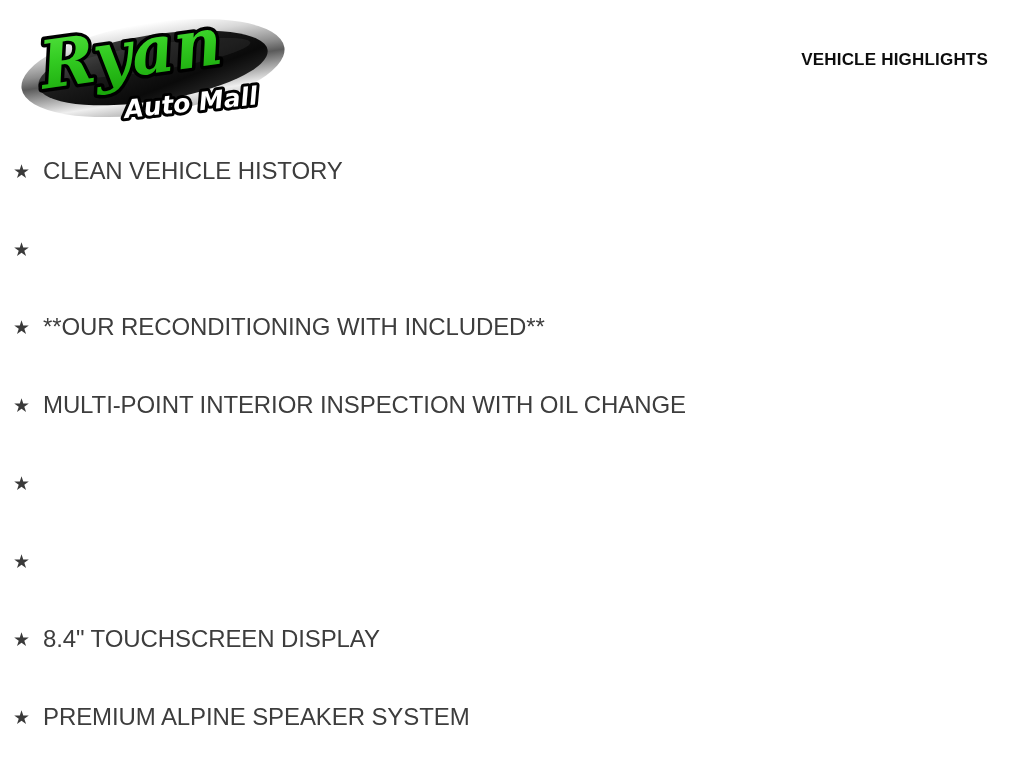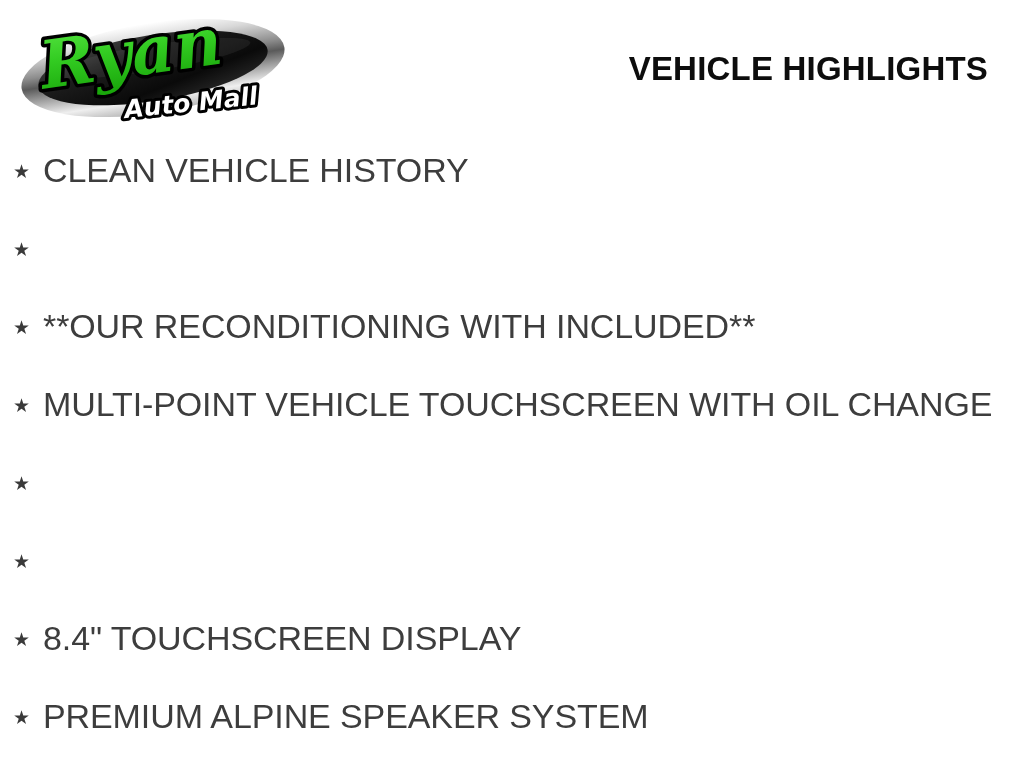"VEHICLE HIGHLIGHTS" .page-title { font-size: 33px -> 17px }
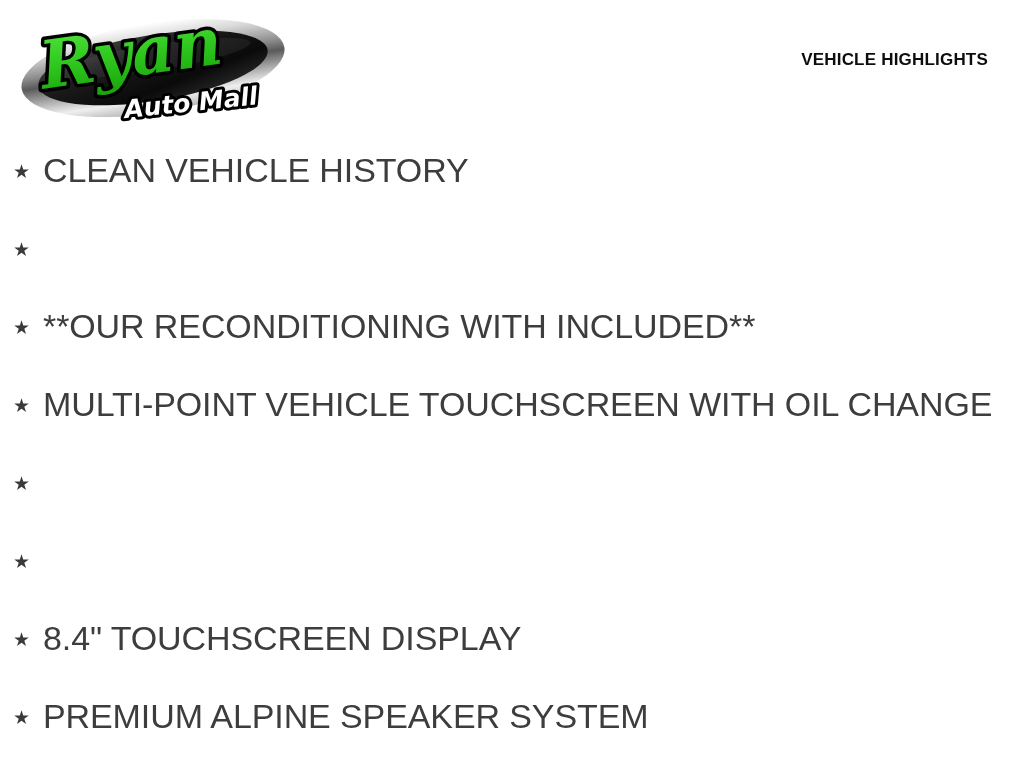"CLEAN VEHICLE HISTORY" .highlight-text { font-size: 34px -> 24px }
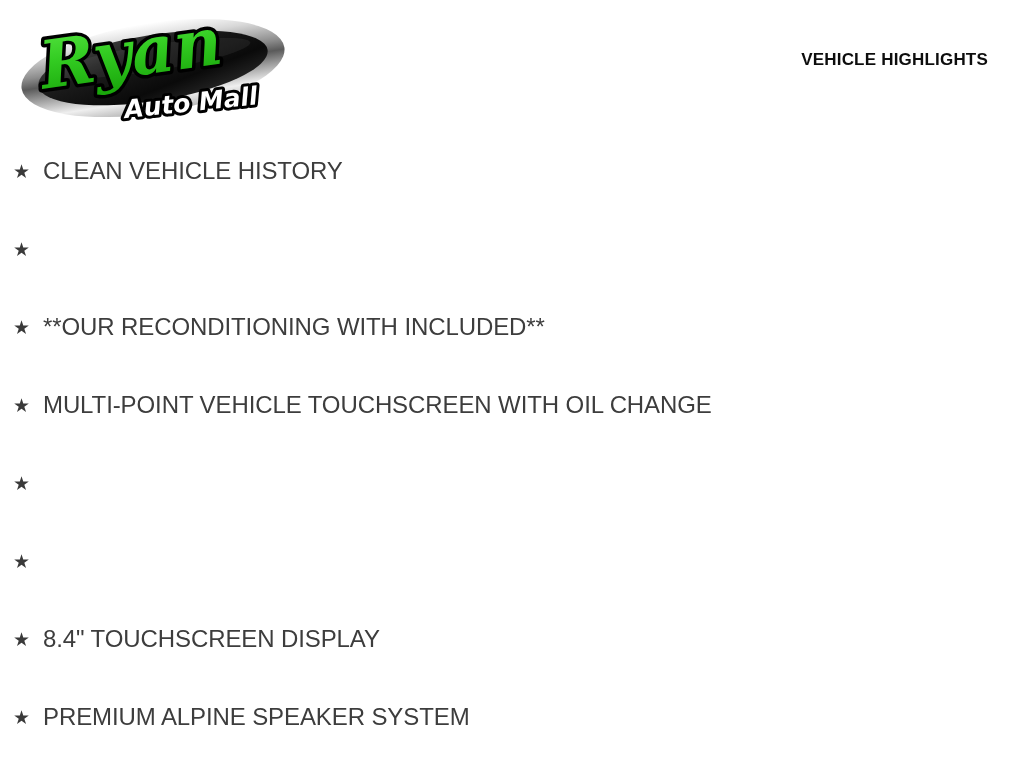"MULTI-POINT VEHICLE TOUCHSCREEN WITH OIL" span.highlight-text { text: VEHICLE TOUCHSCREEN -> INTERIOR INSPECTION }
